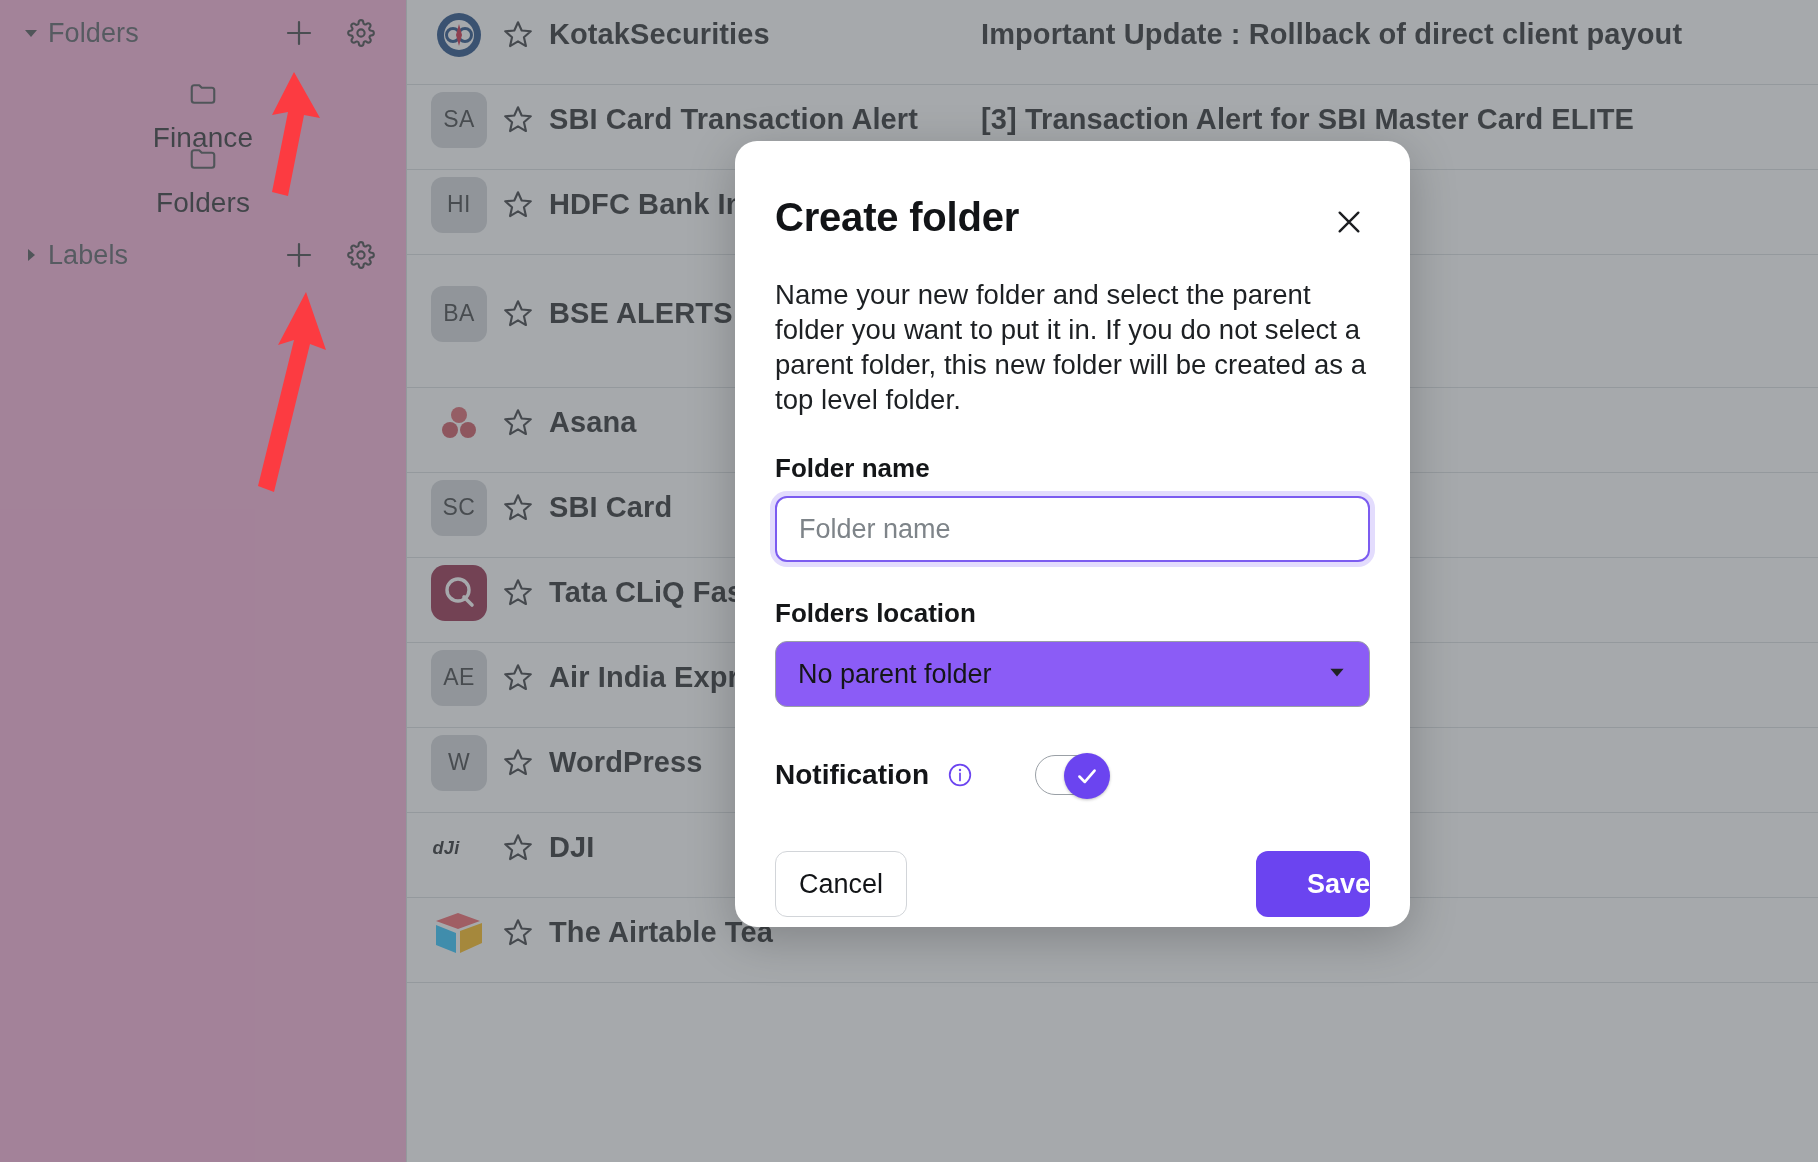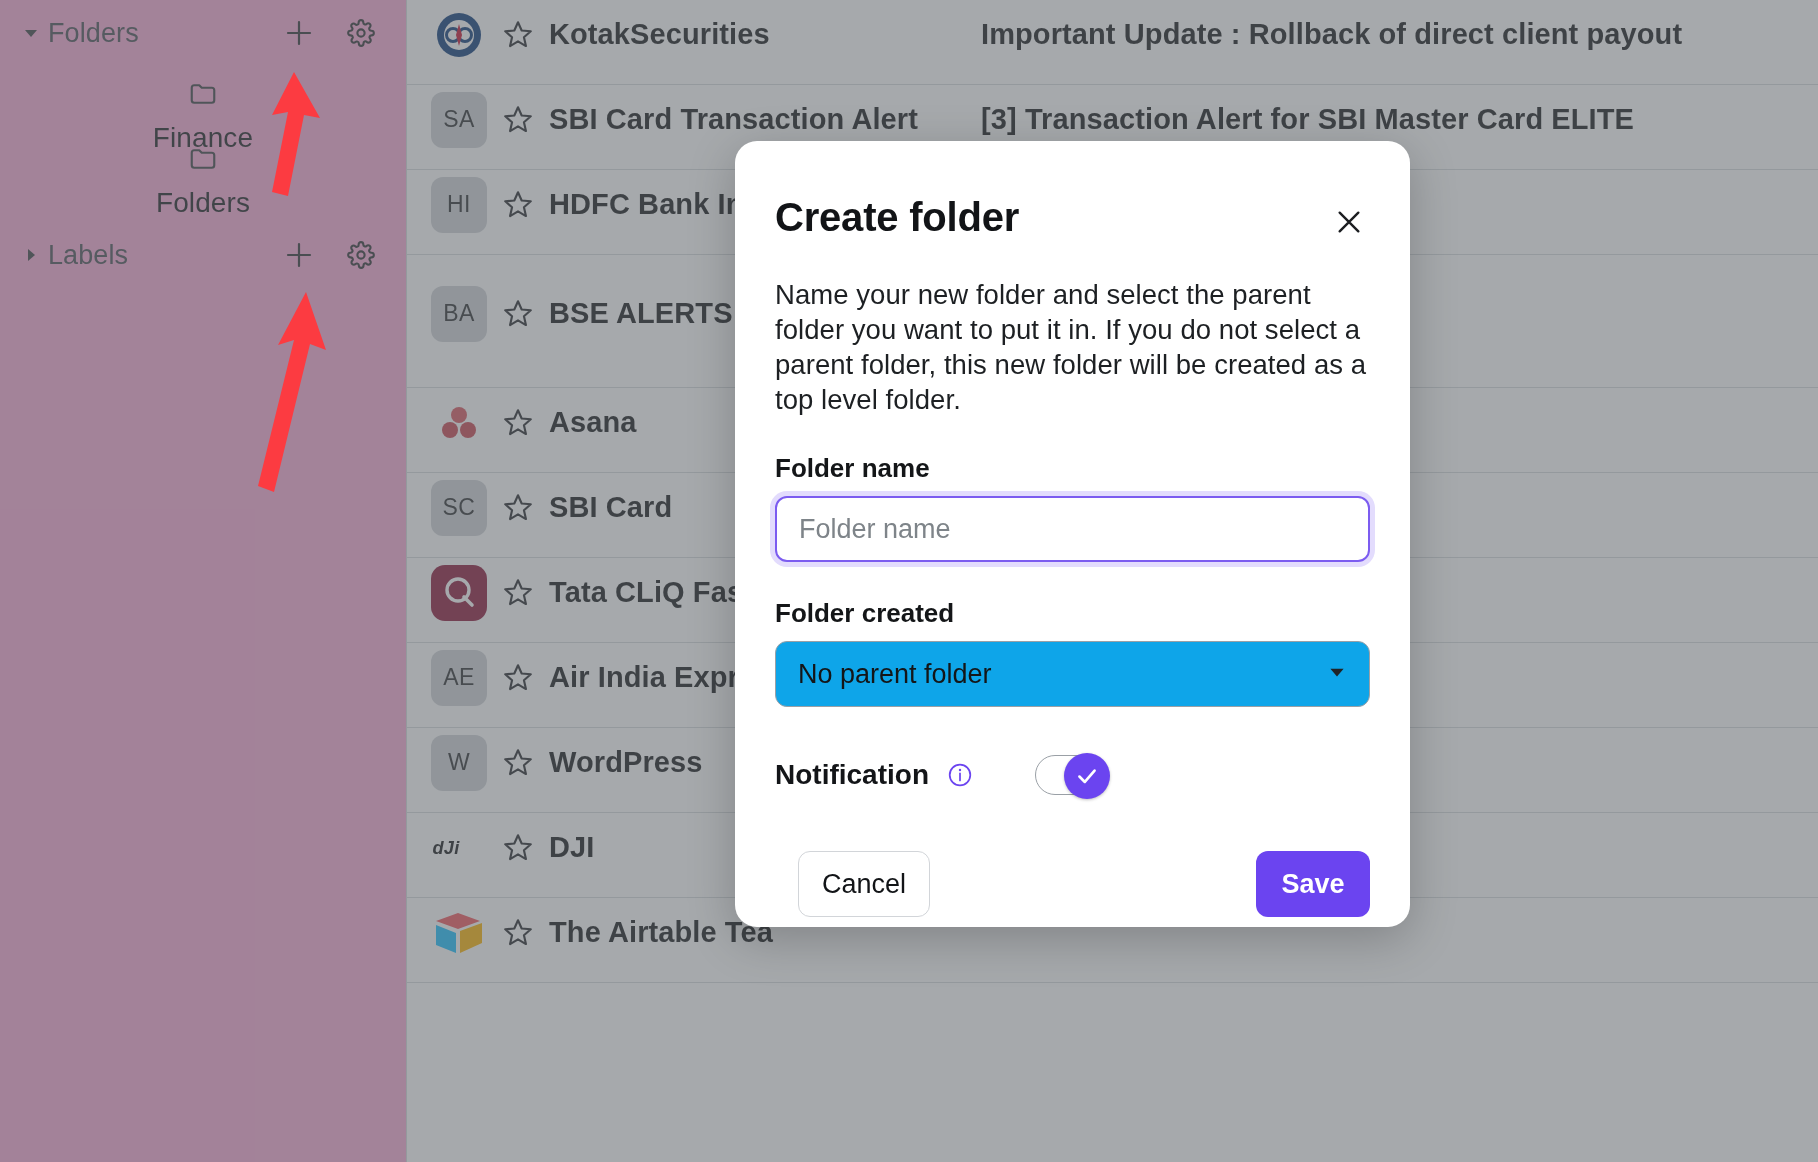"Folder created" div.field-label { text: Folder created -> Folders location }
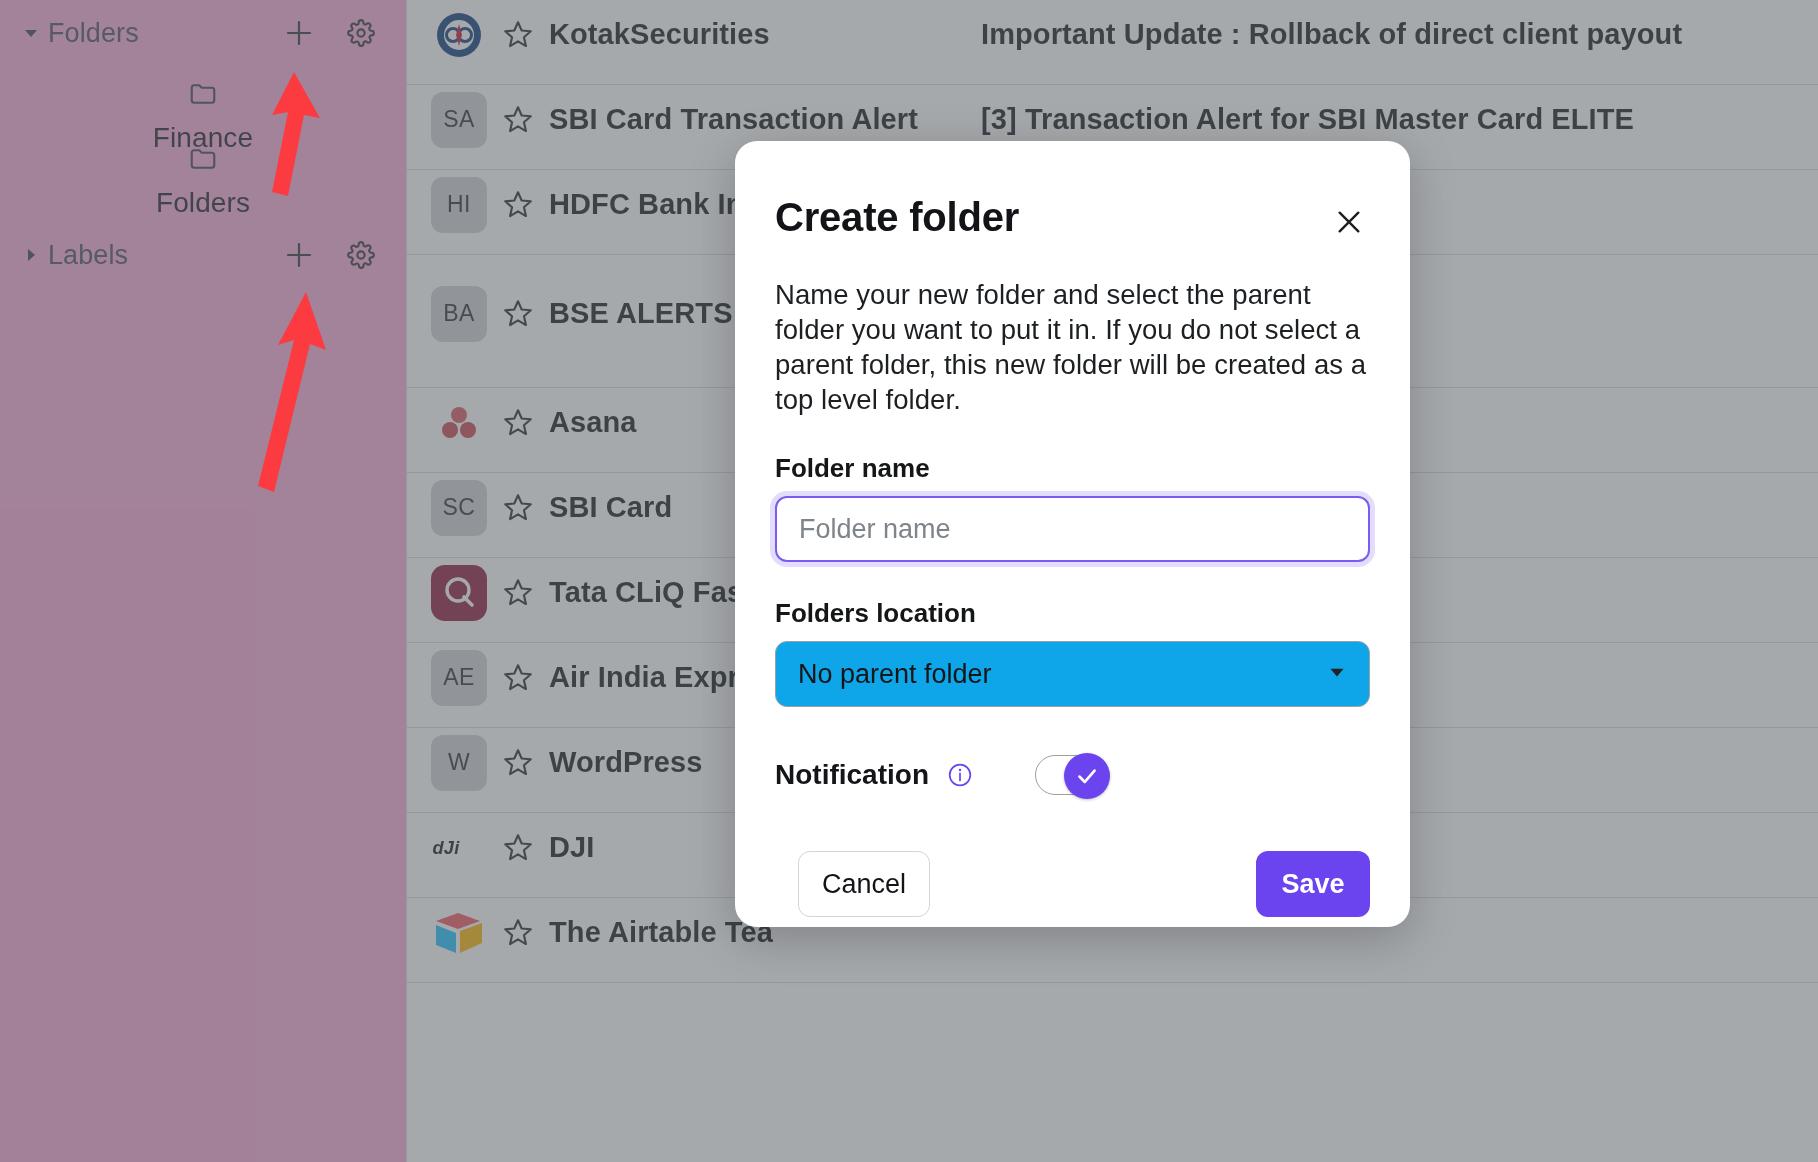"No parent folder" .select-box { background: #0ea5e9 -> #8b5cf6 }
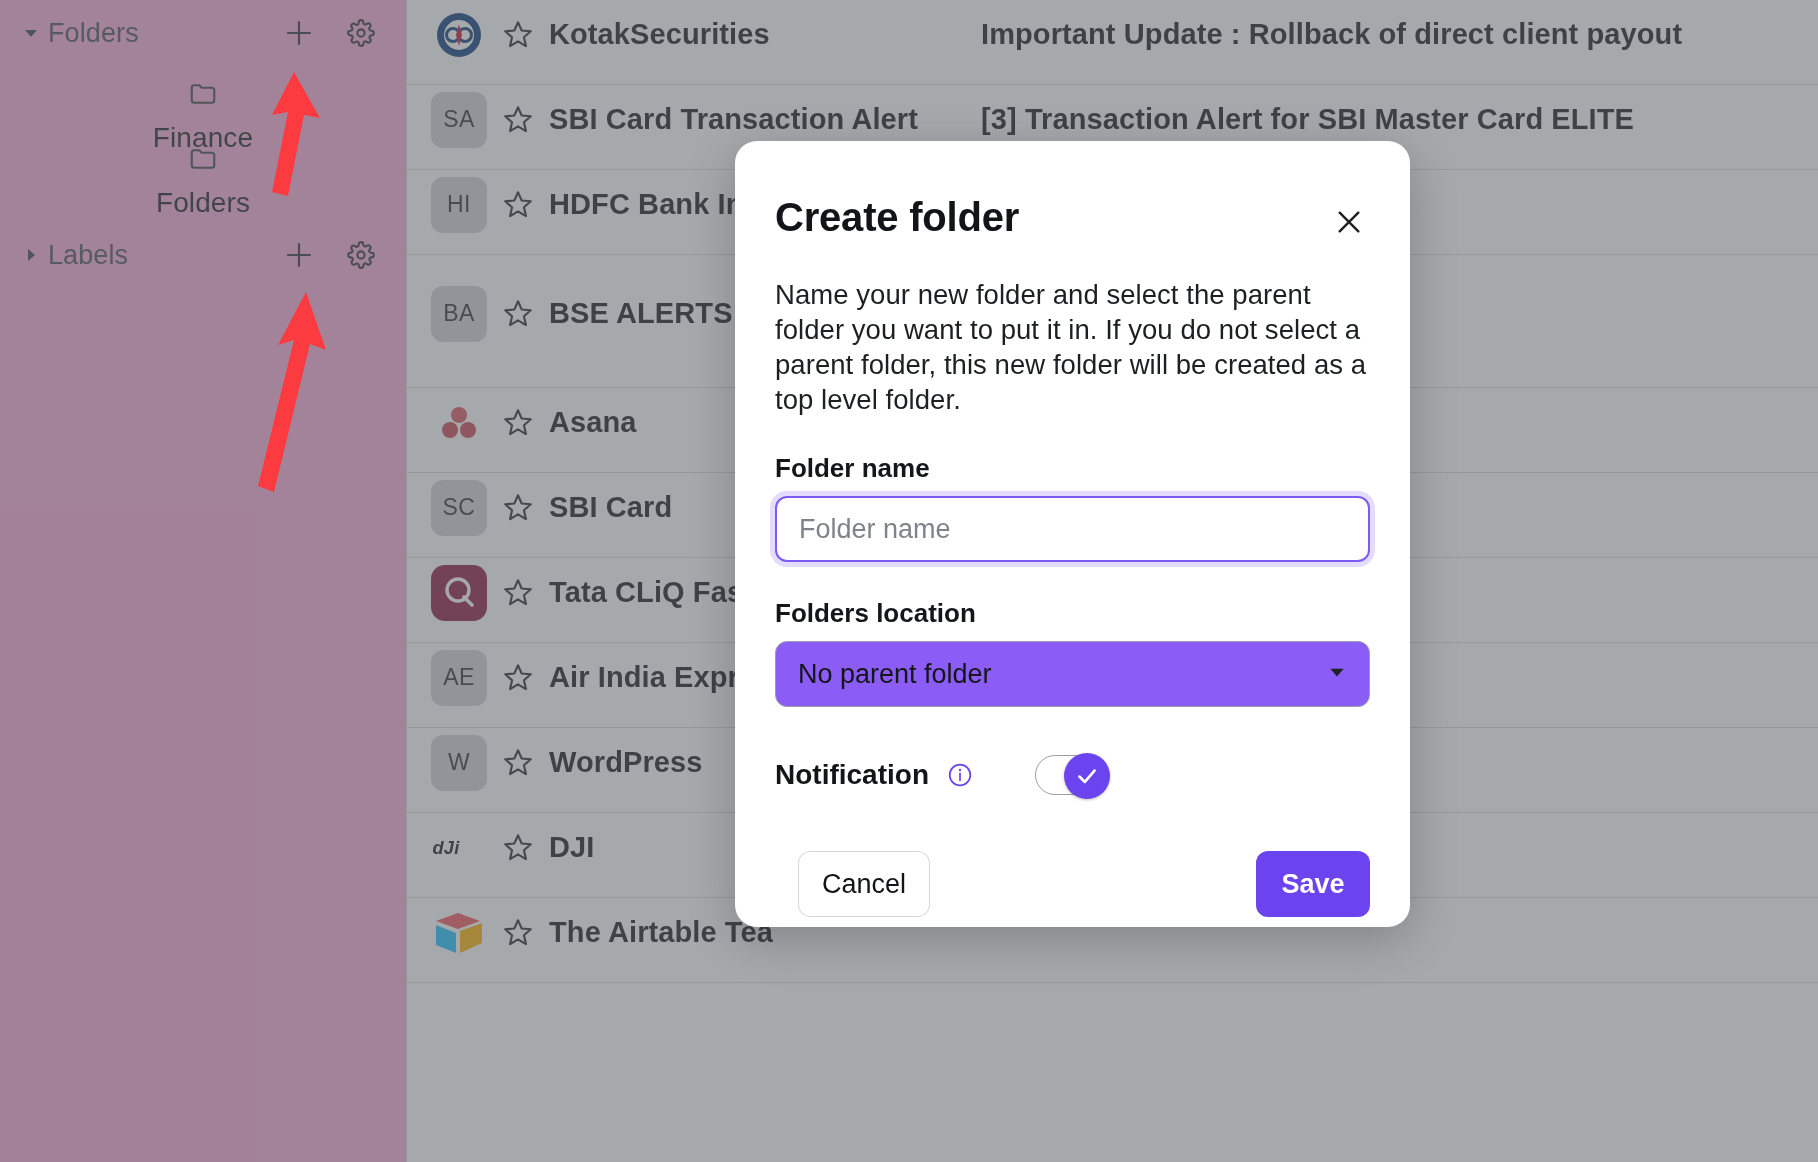"Cancel" .btn-cancel { margin-left: 23px -> none }
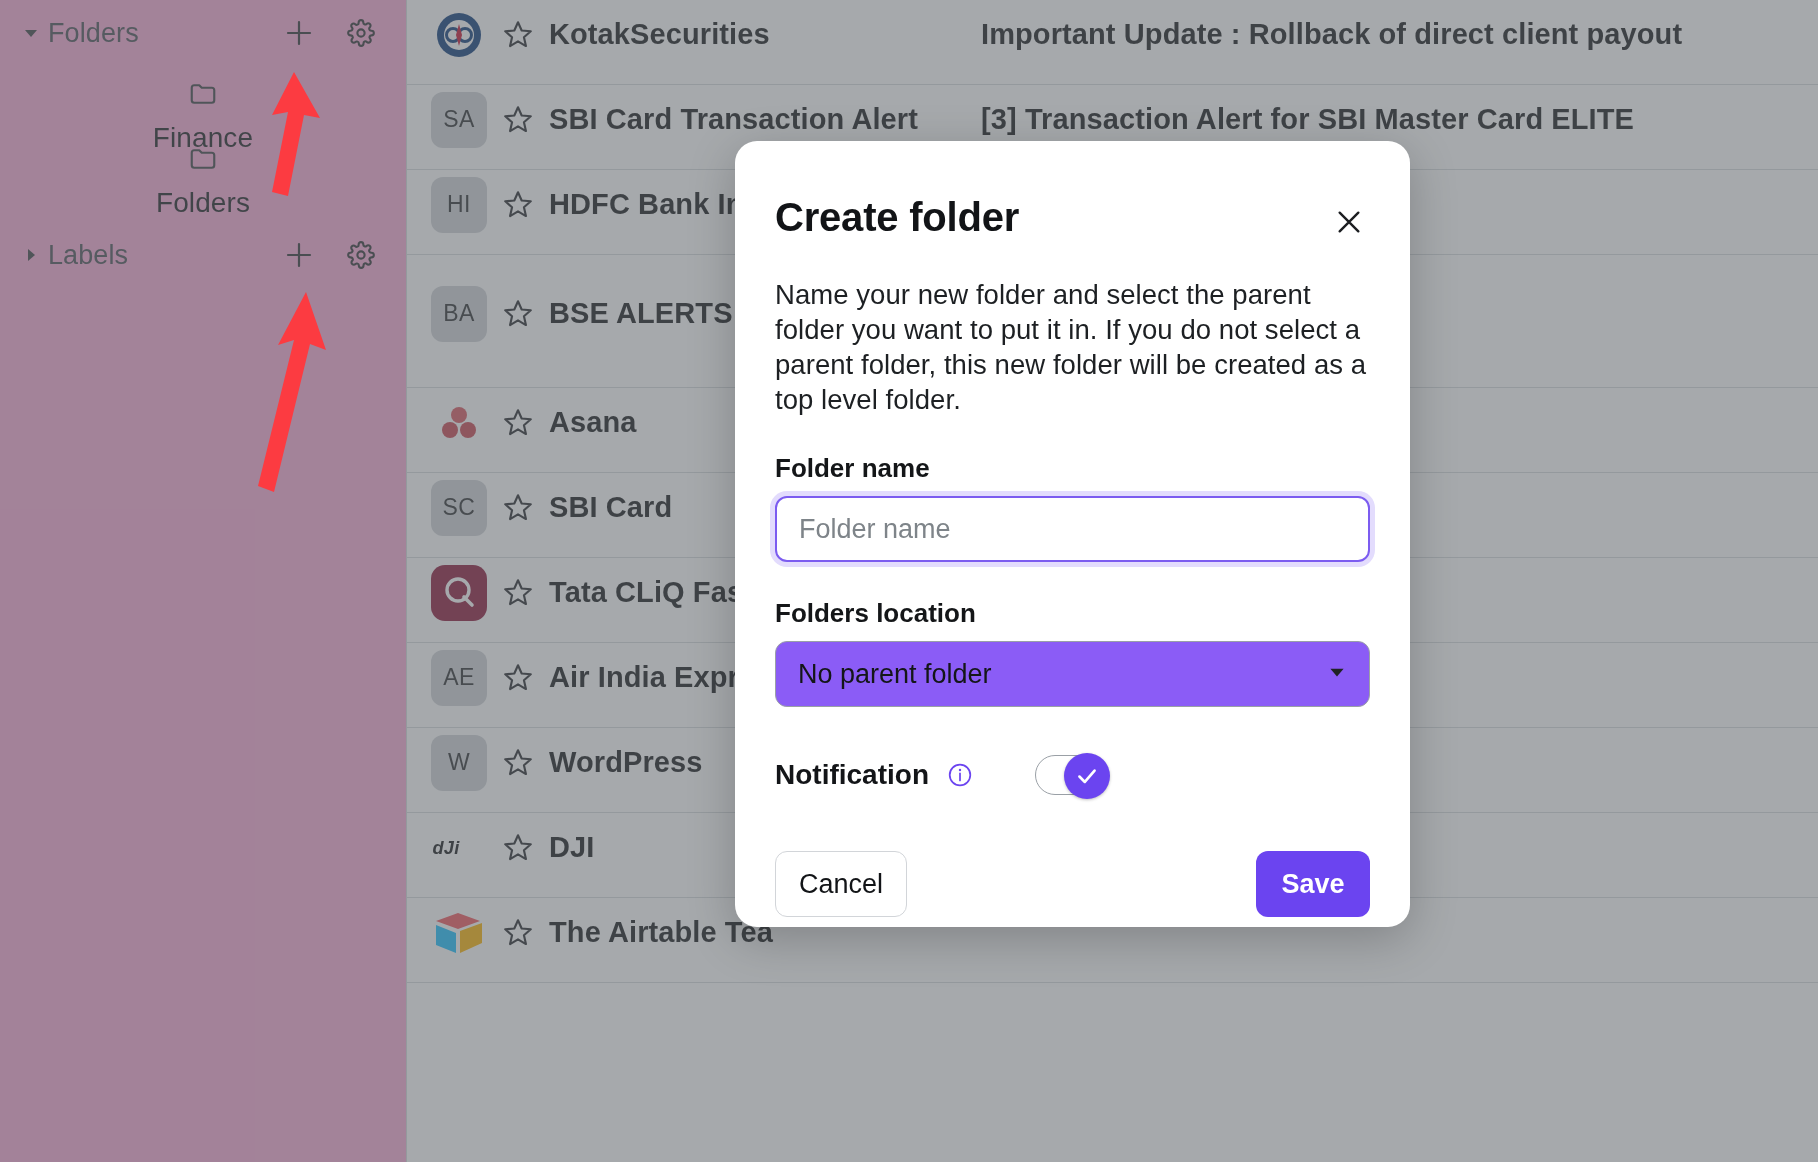"Save" .btn-save { text-align: none -> right }
